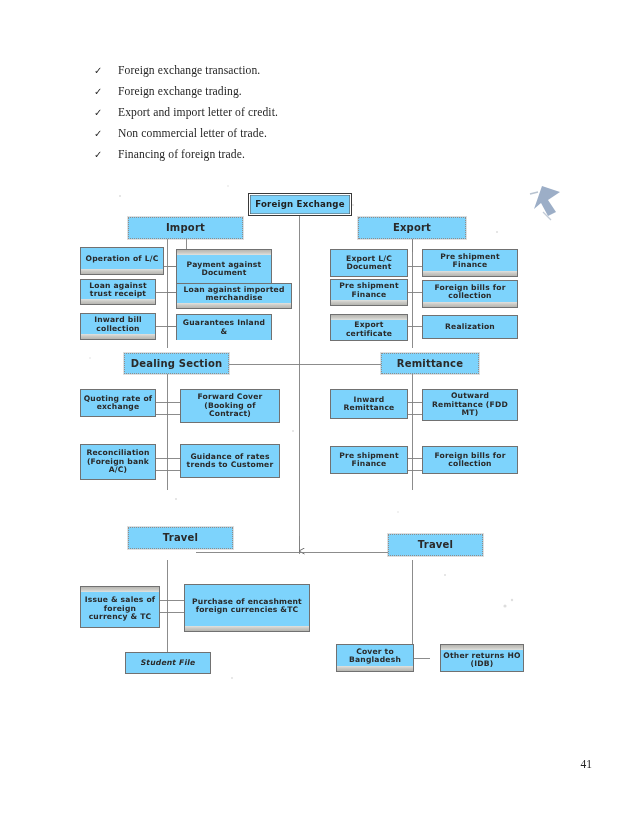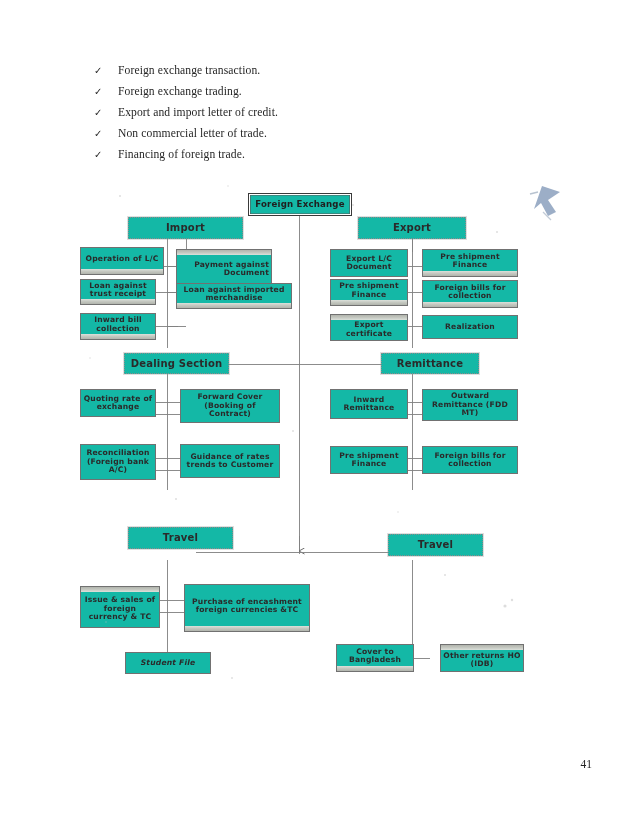"Foreign Exchange" .node { background: #14b8a6 -> #7dd3fc }
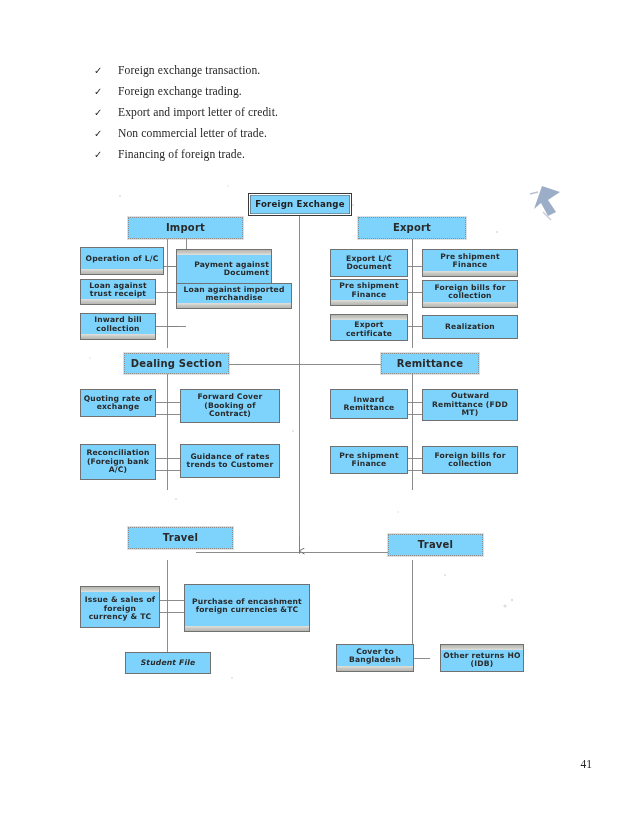"Payment against Document" div.node { text-align: right -> none }
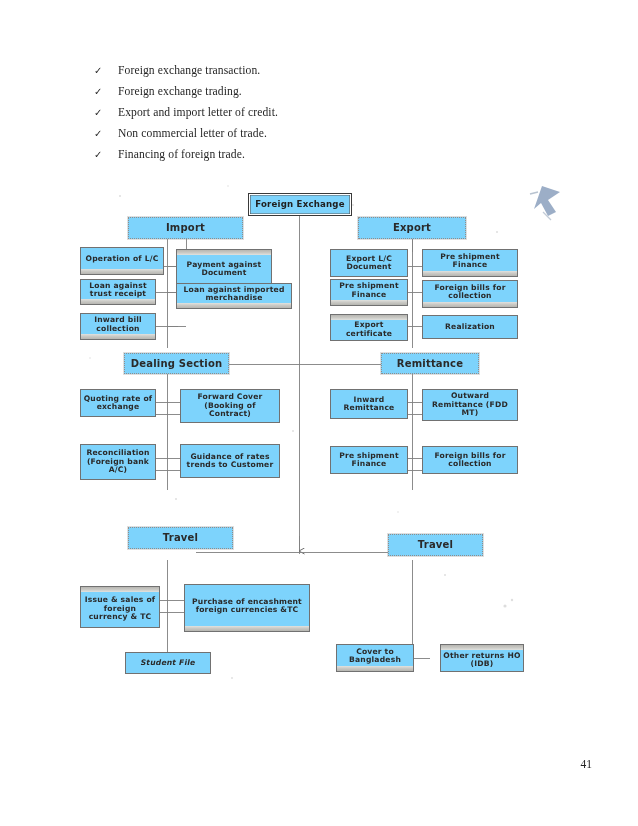"Guarantees Inland &" div.node { html: none -> <div> <span>Guarantees Inland &amp;</span> </div> }
